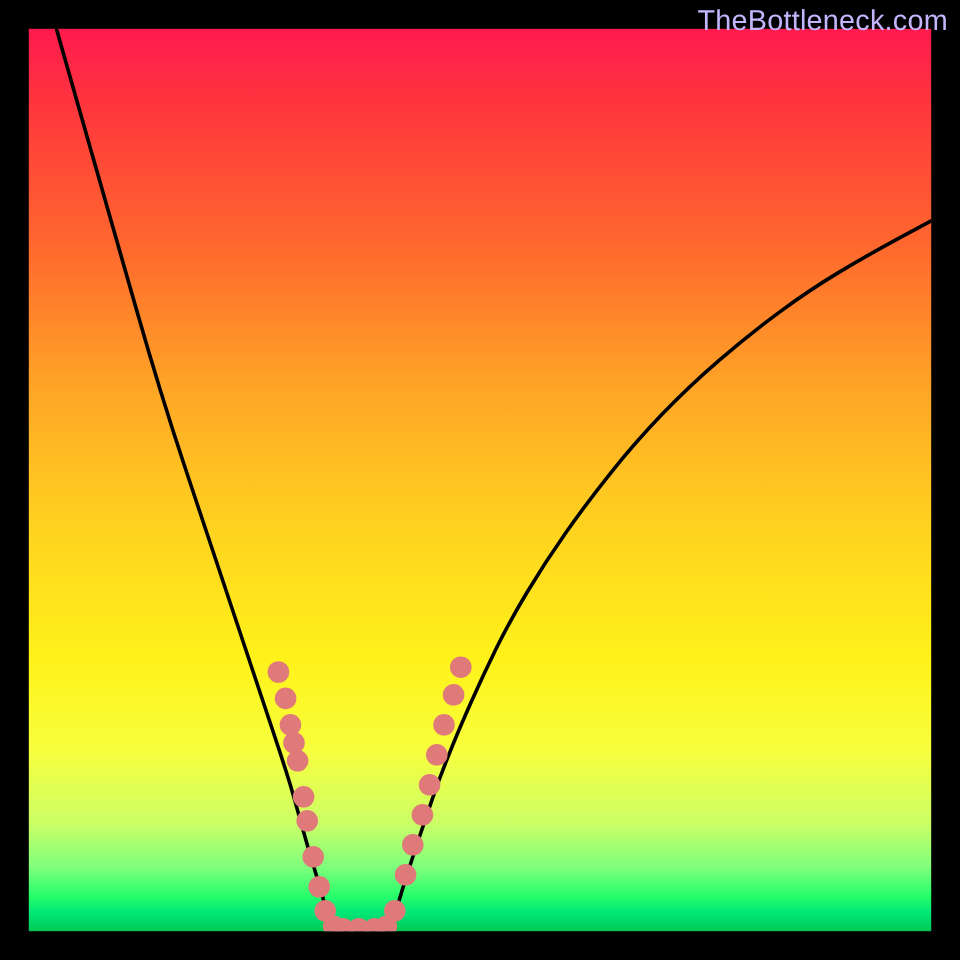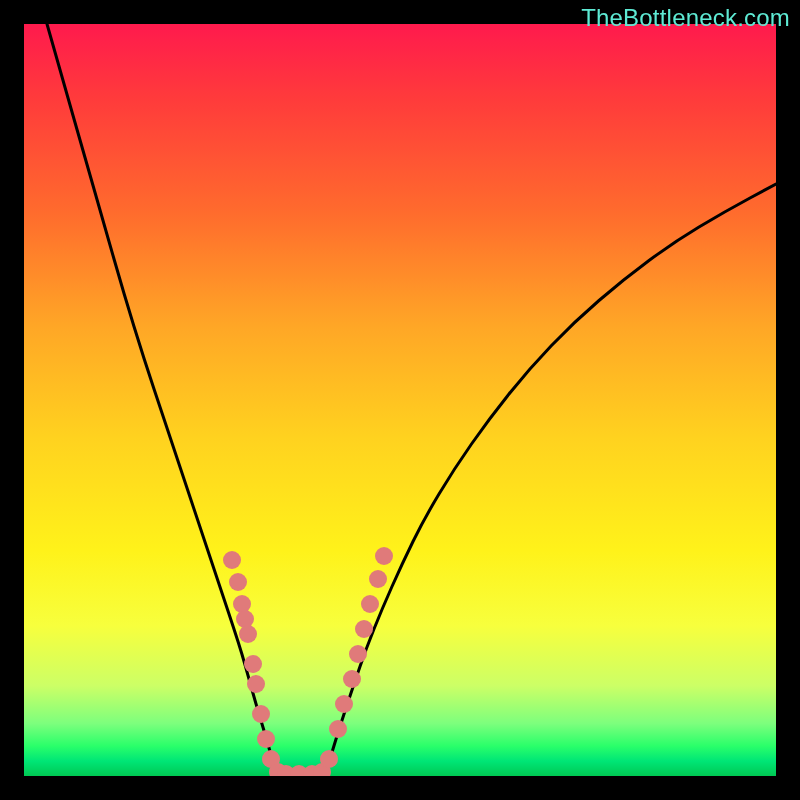"TheBottleneck.com" .watermark { color: #5eead4 -> #c4b5fd }
